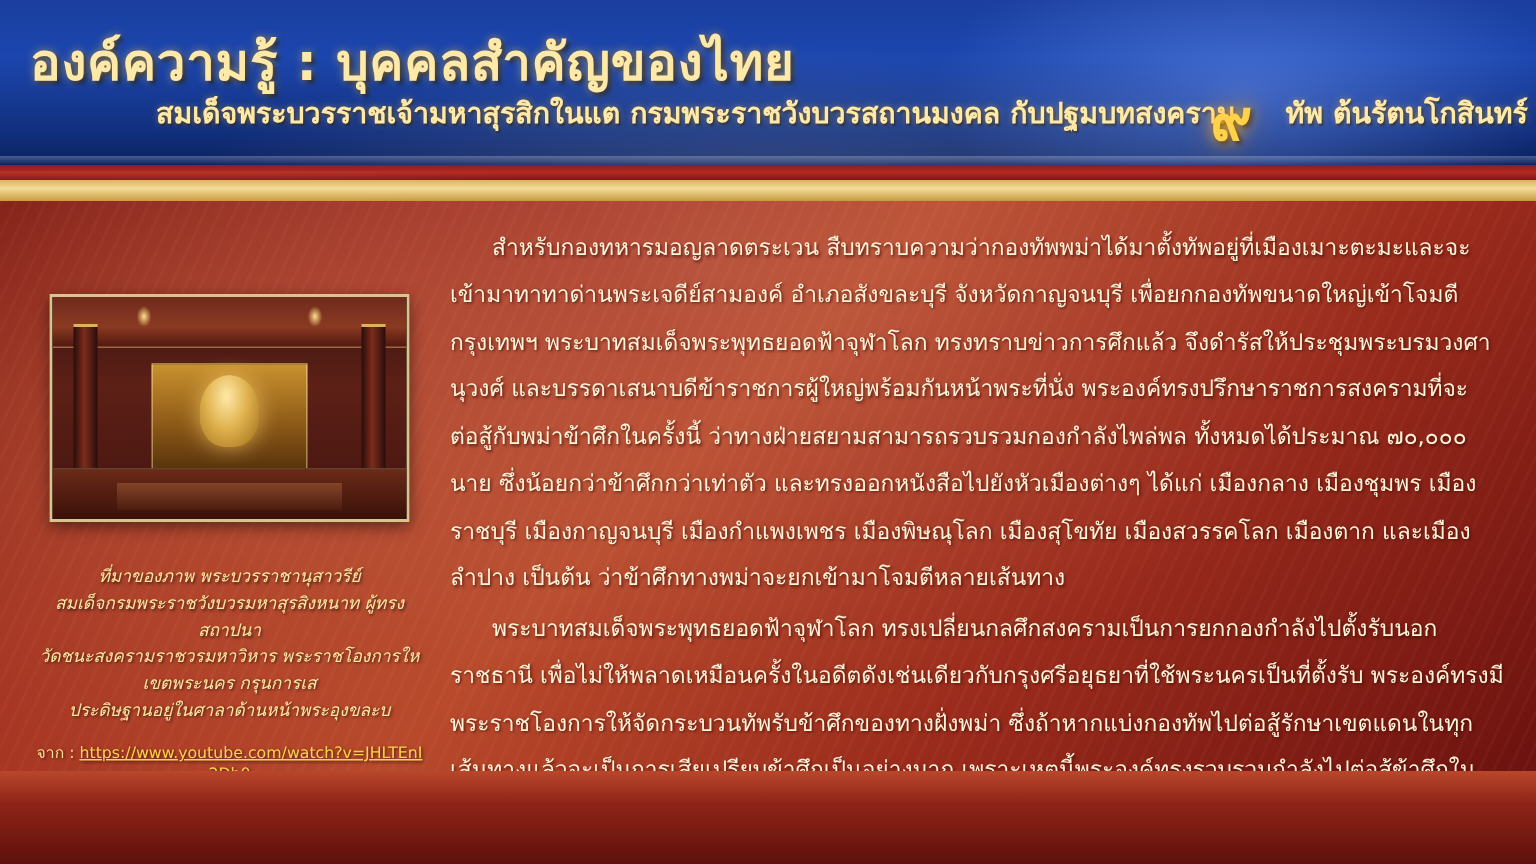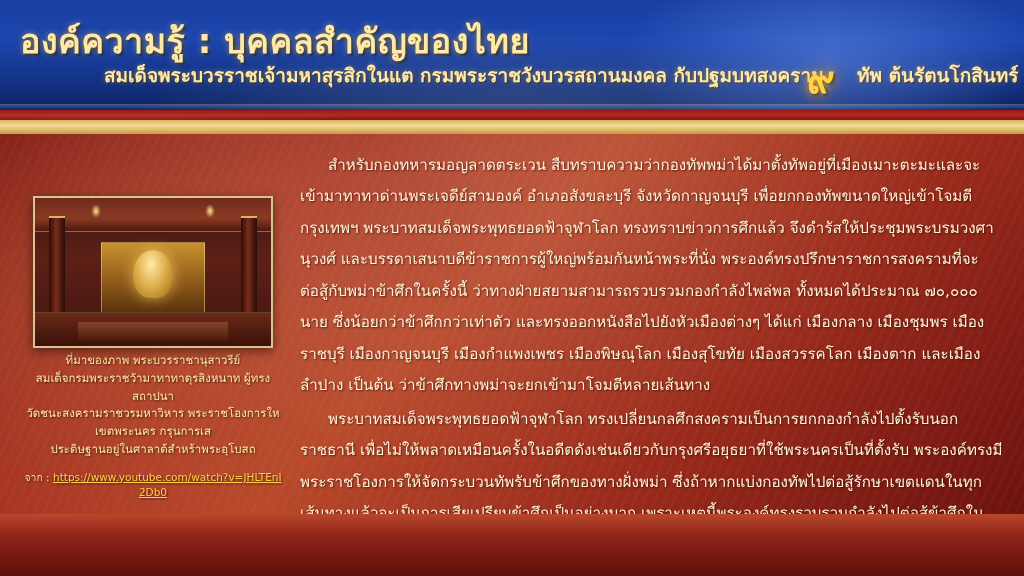"ที่มาของภาพ พระบวรราชานุสาวรีย์" .caption { font-style: none -> italic; margin-top: 4px -> 28px }
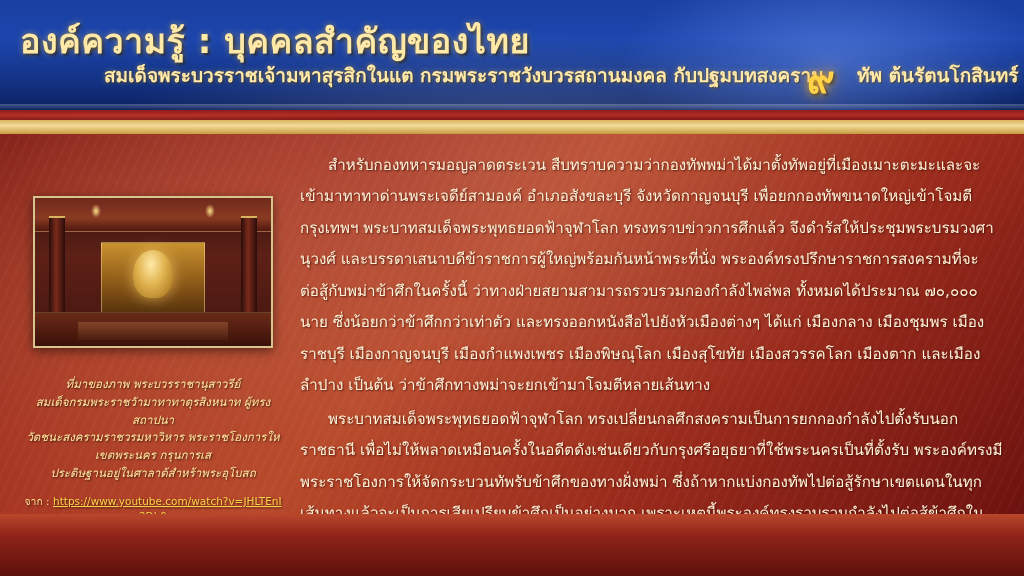"สมเด็จกรมพระราชวัามาทาทาดุรสิงหนาท" span.line { text: สมเด็จกรมพระราชวัามาทาทาดุรสิงหนาท -> สมเด็จกรมพระราชวังบวรมหาสุรสิงหนาท }
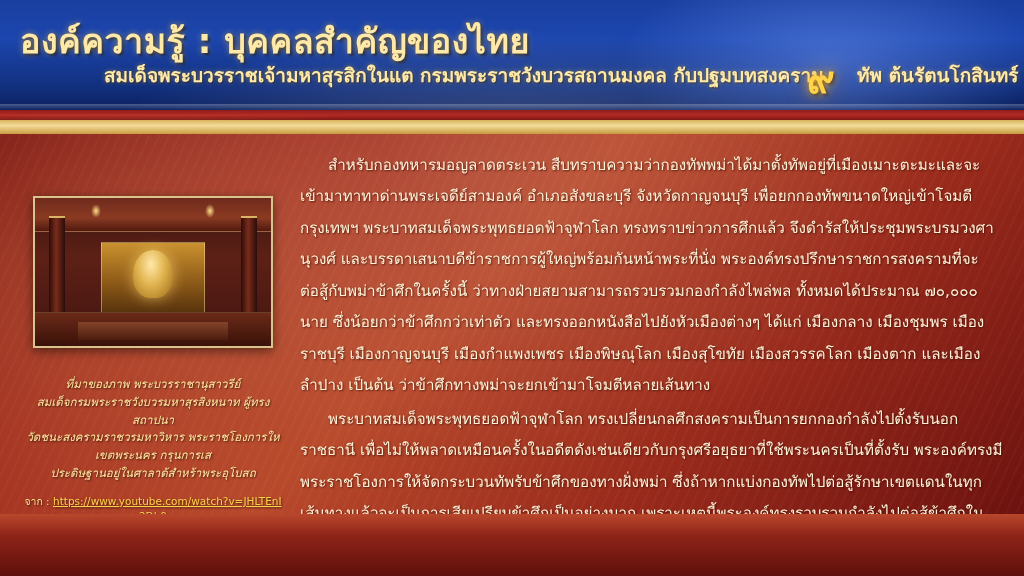"ประดิษฐานอยู่ในศาลาด้สำหร้าพระอุโบสถ" span.line { text: ประดิษฐานอยู่ในศาลาด้สำหร้าพระอุโบสถ -> ประดิษฐานอยู่ในศาลาด้านหน้าพระอุงขละบ }
